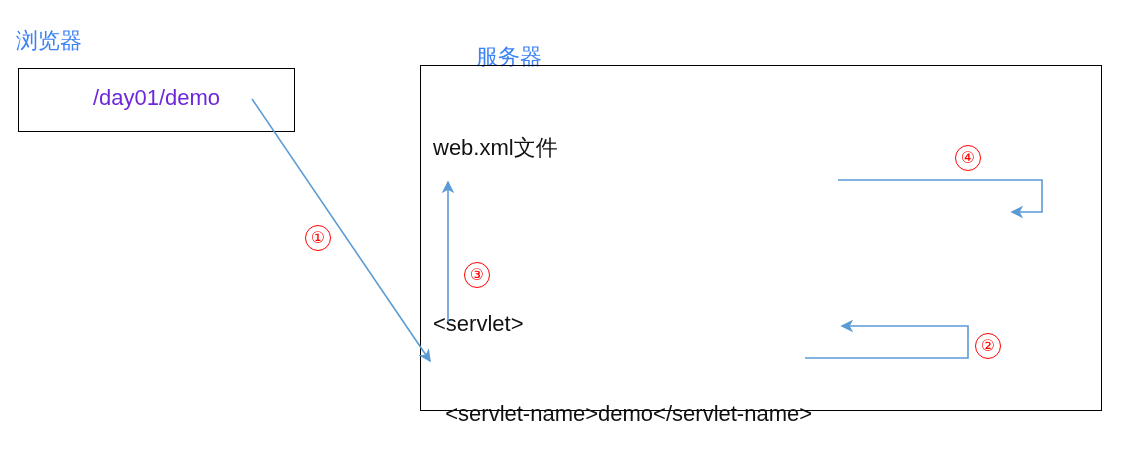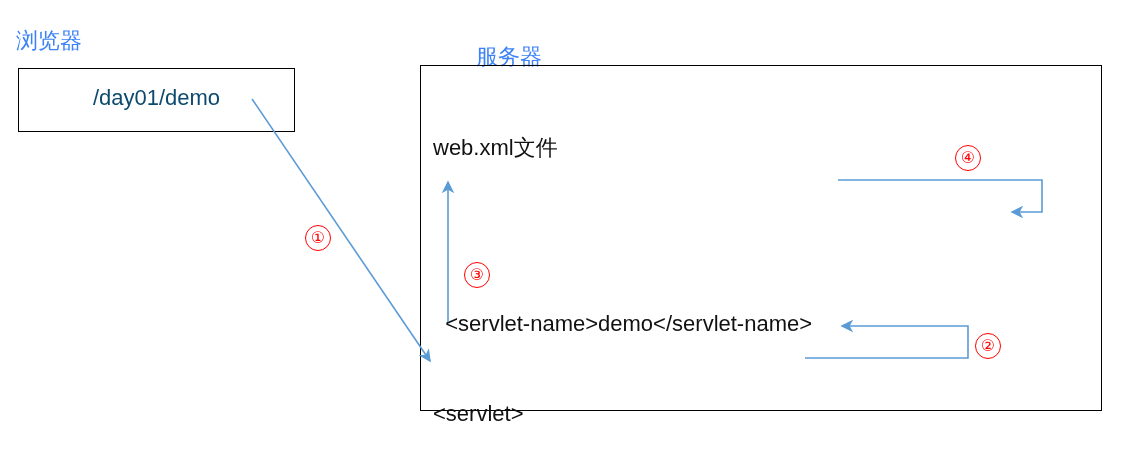"/day01/demo" #browser-url { color: #0c4a6e -> #6d28d9 }
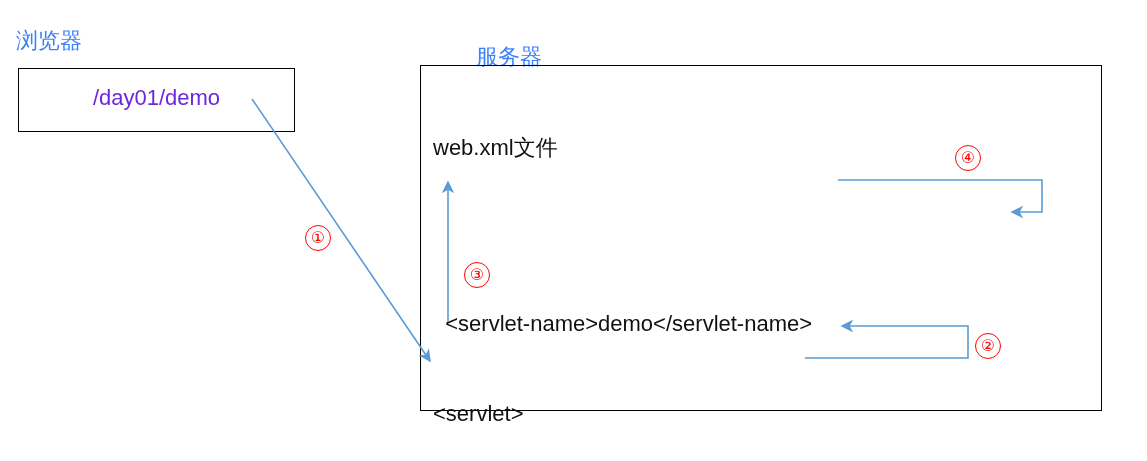"<servlet-name>demo</servlet-name>" div.line { order: before "<servlet>" -> after "<servlet>" }
